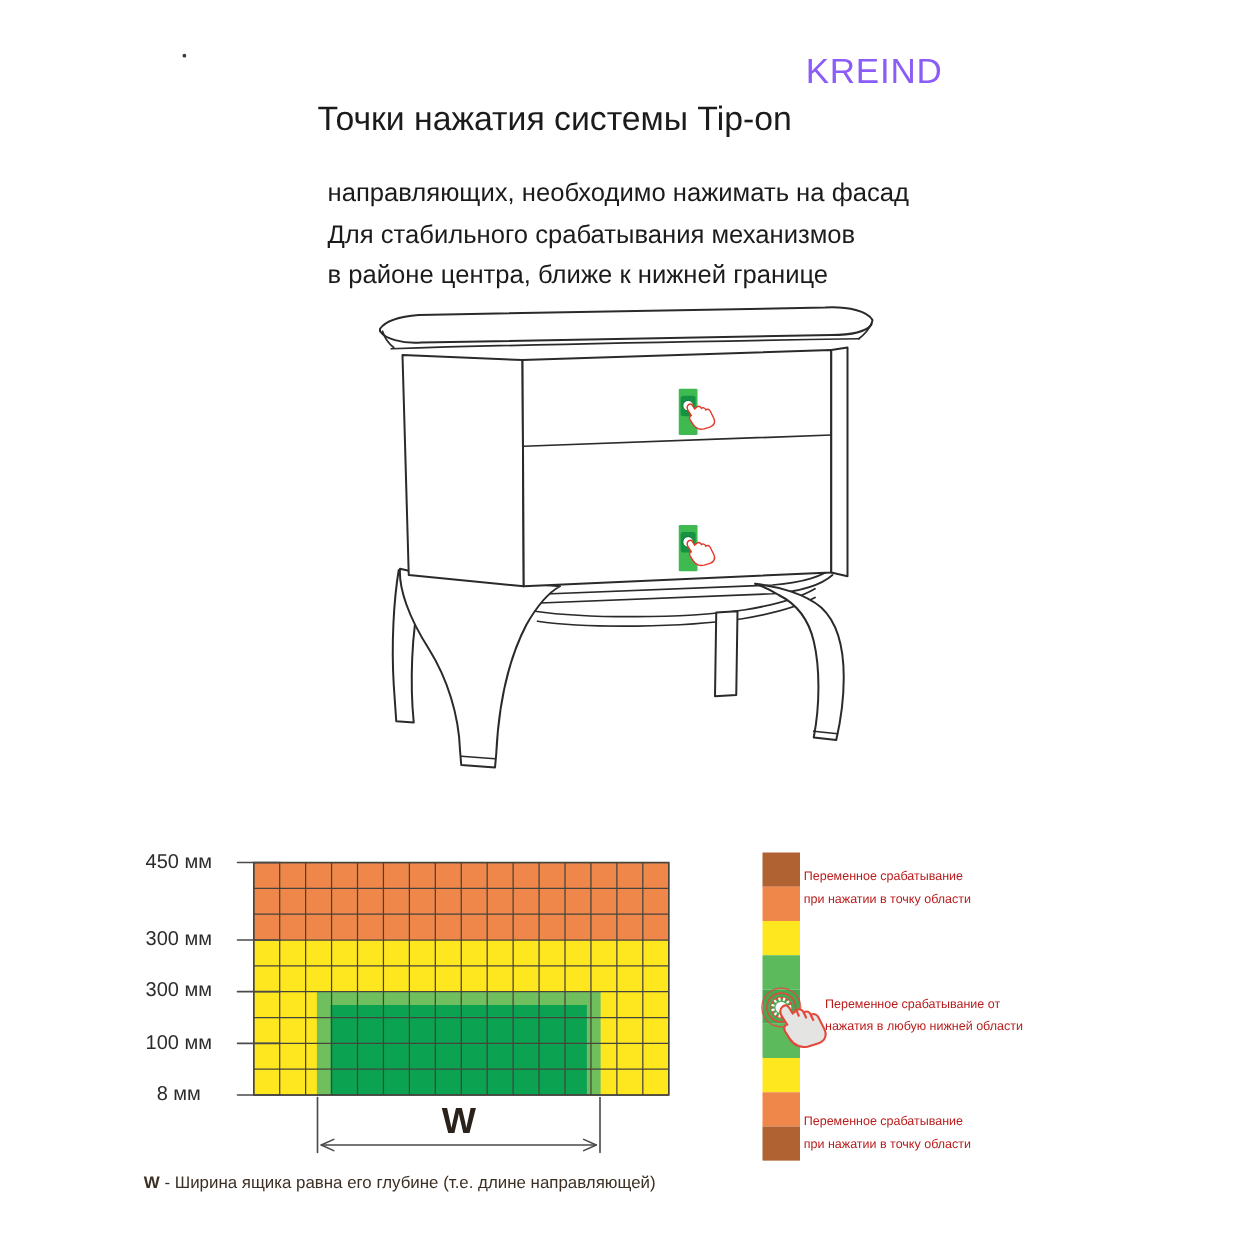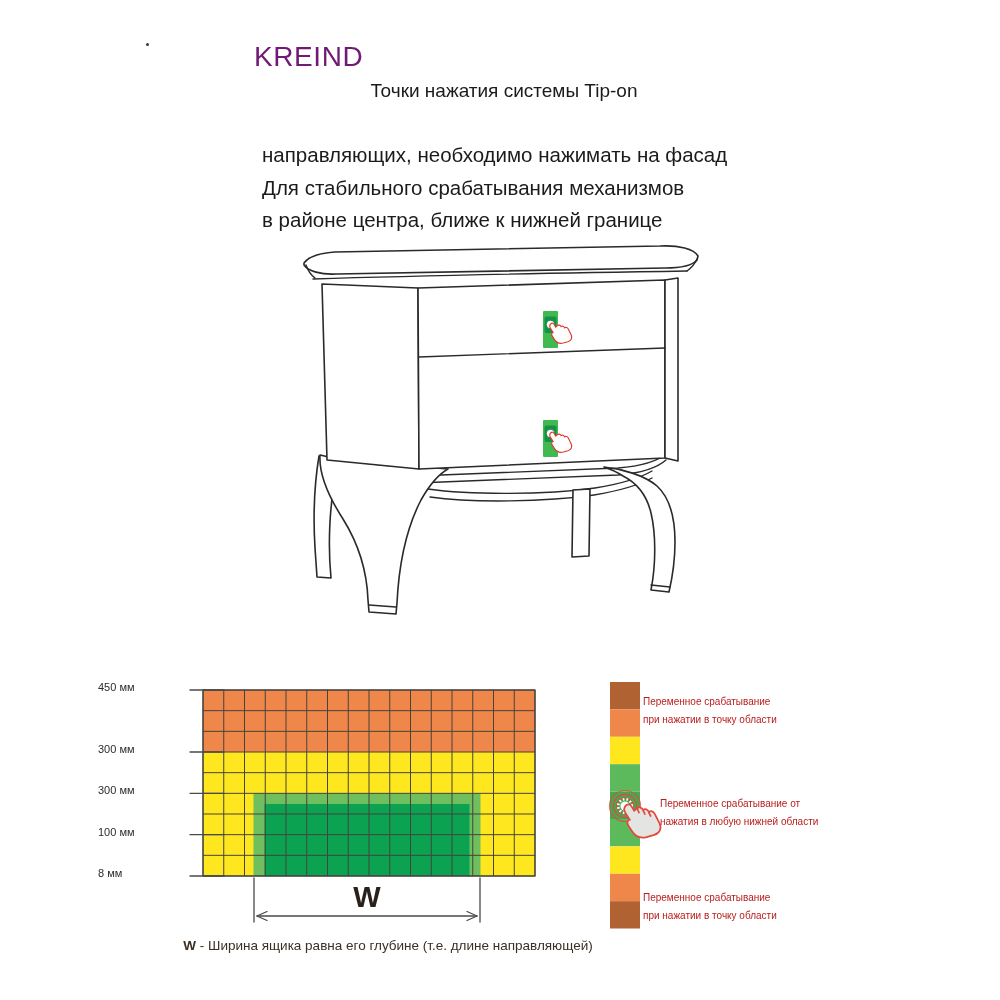"KREIND" #title { color: #701a75 -> #8b5cf6; text-align: left -> right }
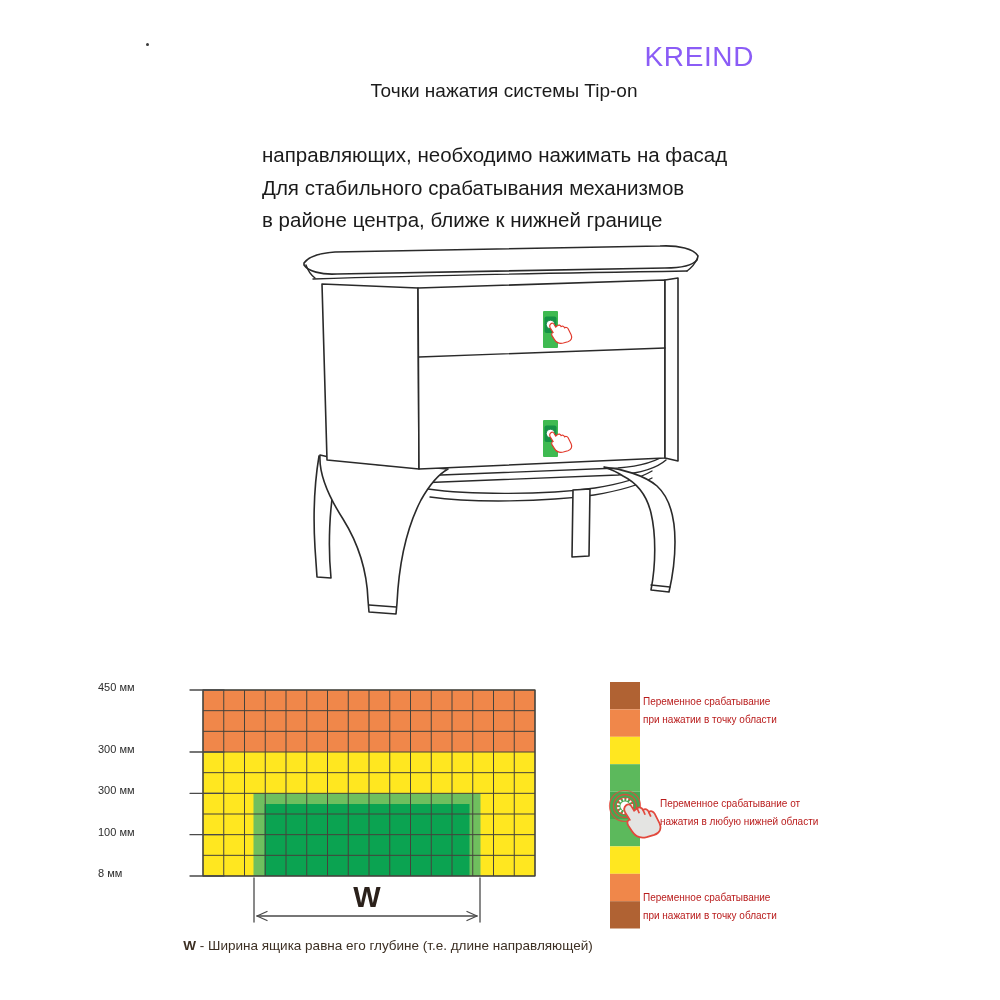"Точки нажатия системы Tip-on" #subtitle { font-size: 19px -> 27px; text-align: center -> left }
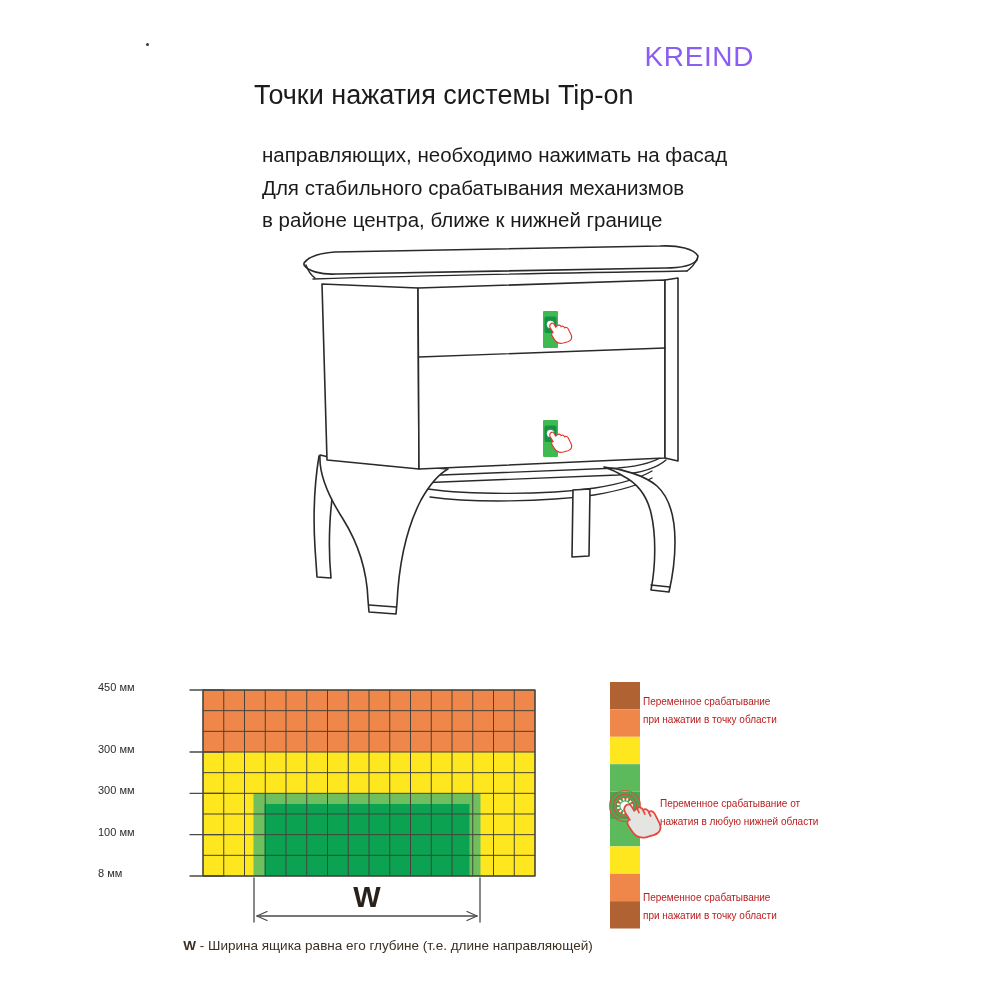"450 мм" .tick-label { font-size: 11px -> 16px; text-align: left -> center }
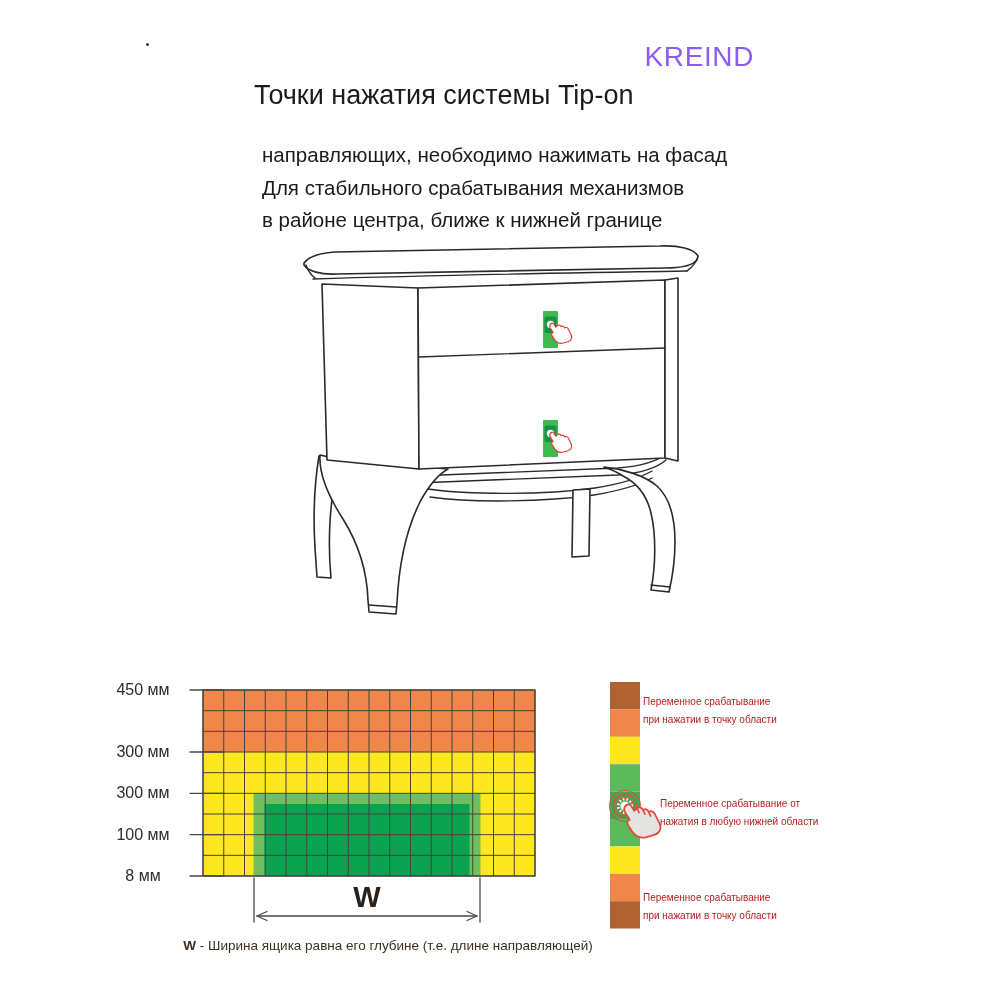"W - Ширина ящика равна" #caption { left: 128px -> 115px; text-align: center -> none }
